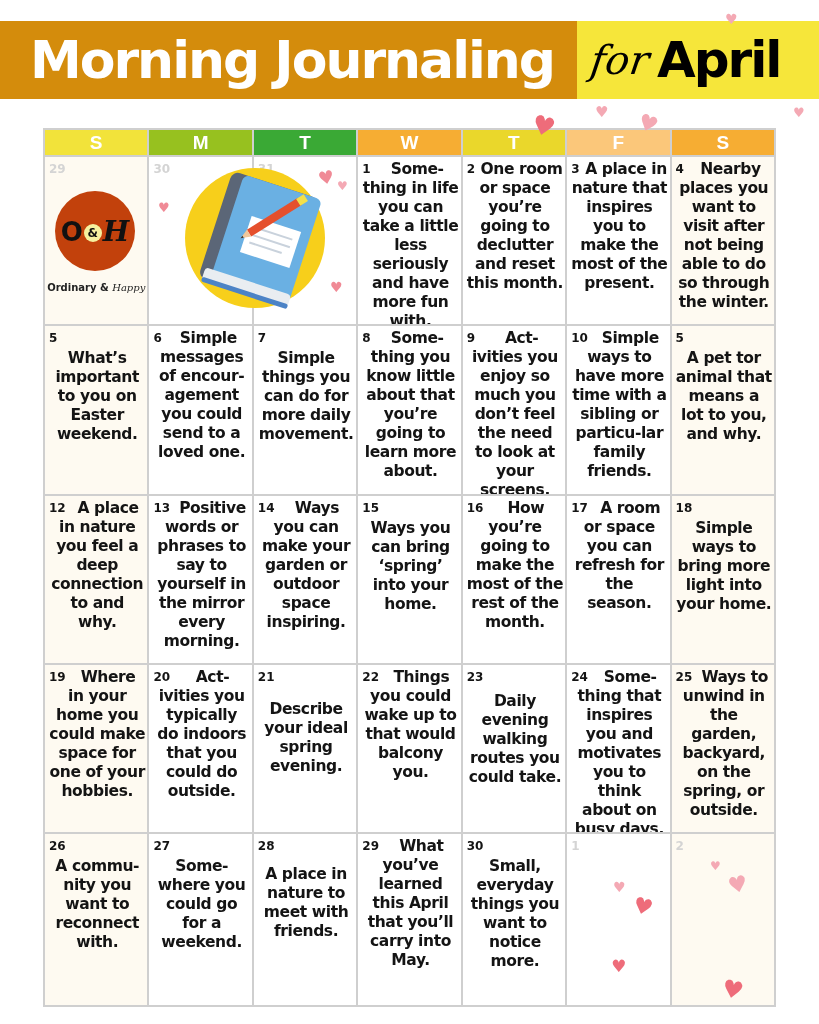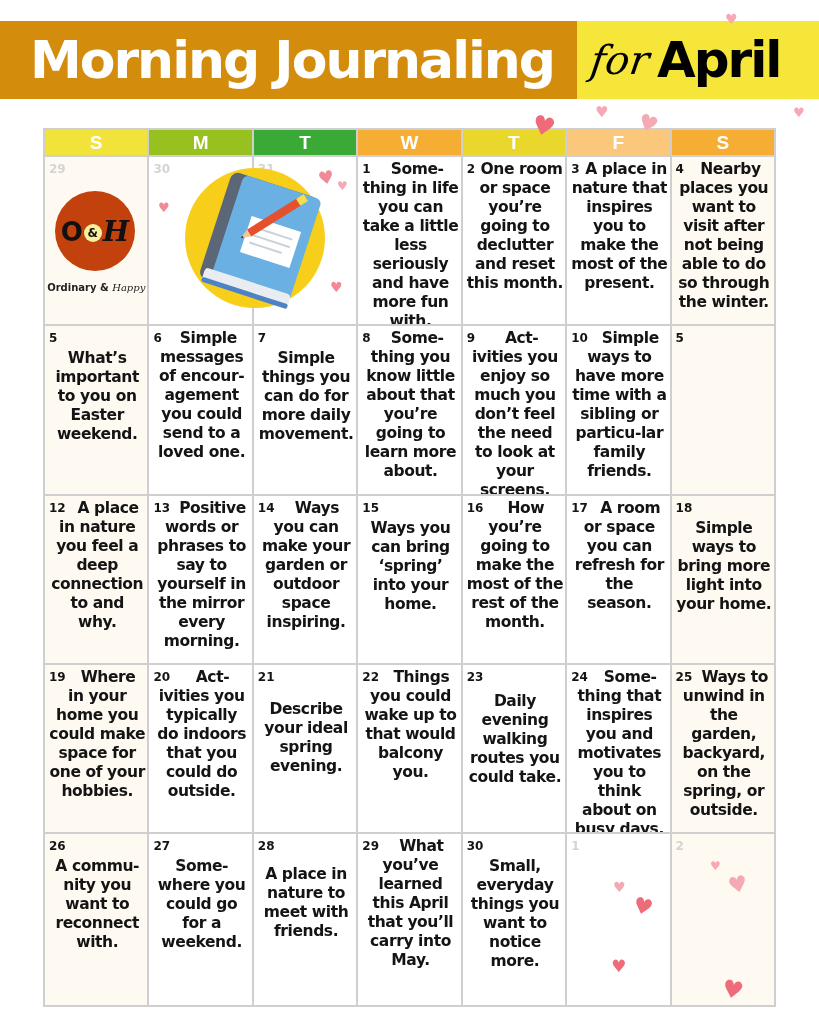"A pet tor animal that" div.prompt { html: none -> <div>A pet tor animal that means a lot to you, and why.</div> }
